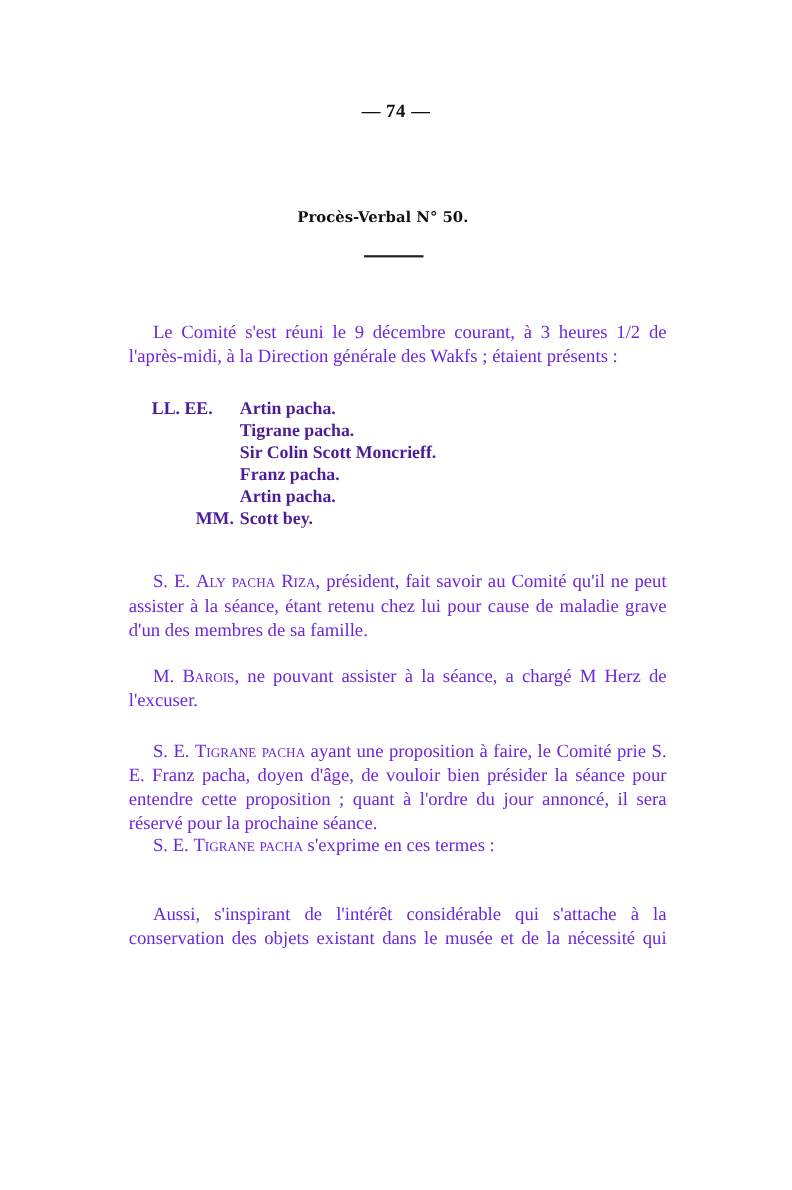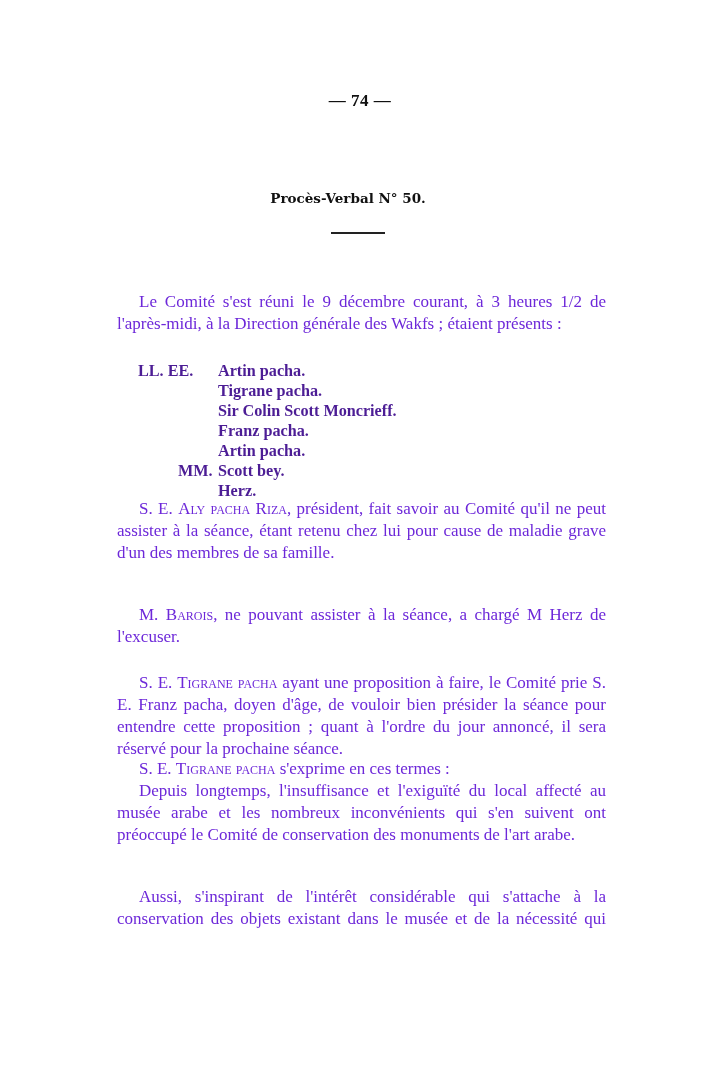"Herz." div.list-row { html: <div> <span></span> <span>Herz.</span> </div> -> none }
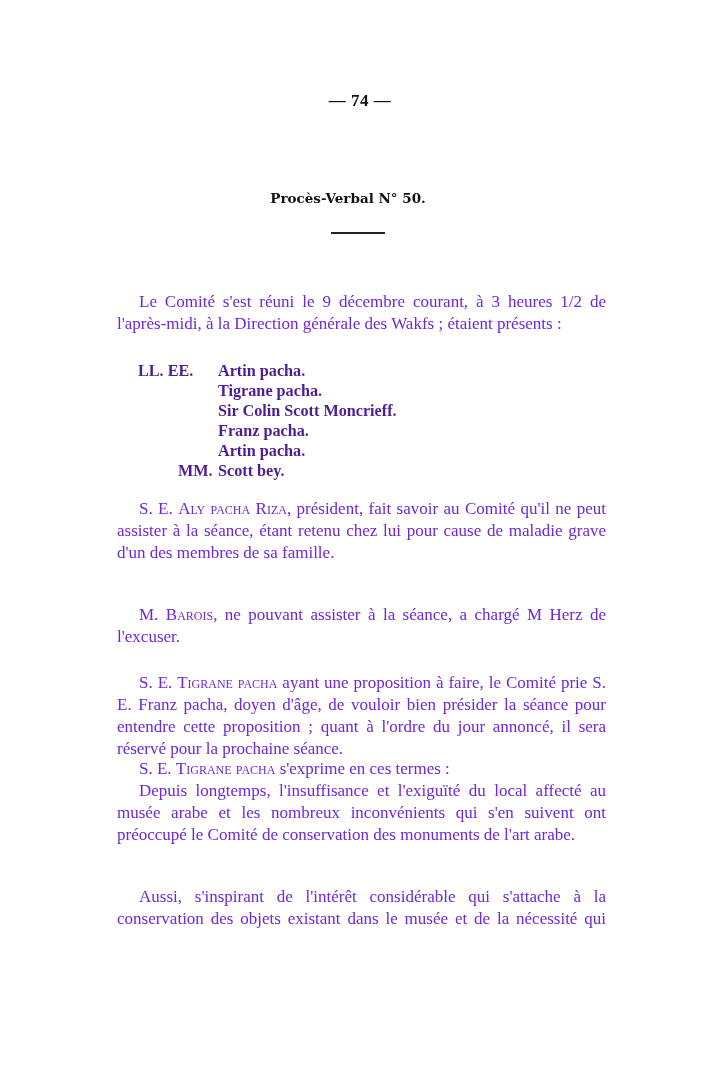"S. E. Aly pacha Riza," div.body-text { top: 498px -> 518px }
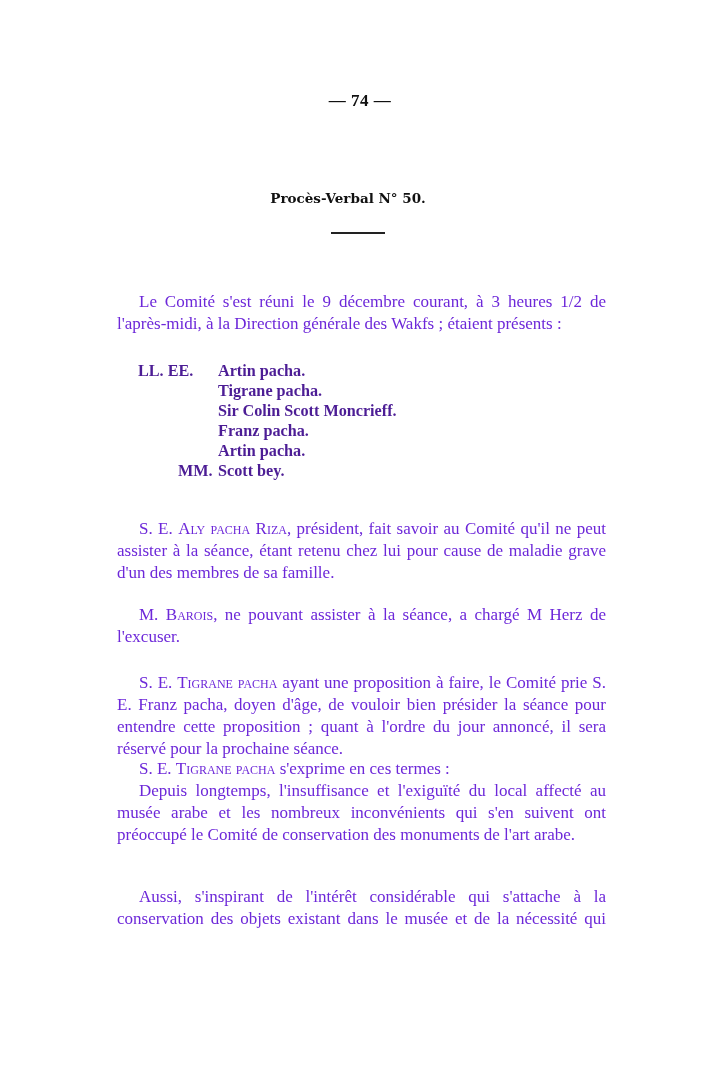"Depuis longtemps, l'insuffisance et" p.para { html: <p>Depuis longtemps, l'insuffisance et l'exiguïté du local affecté au musée arabe et les nombreux inconvénients qui s'en suivent ont préoccupé le Comité de conservation des monuments de l'art arabe.</p> -> none }
